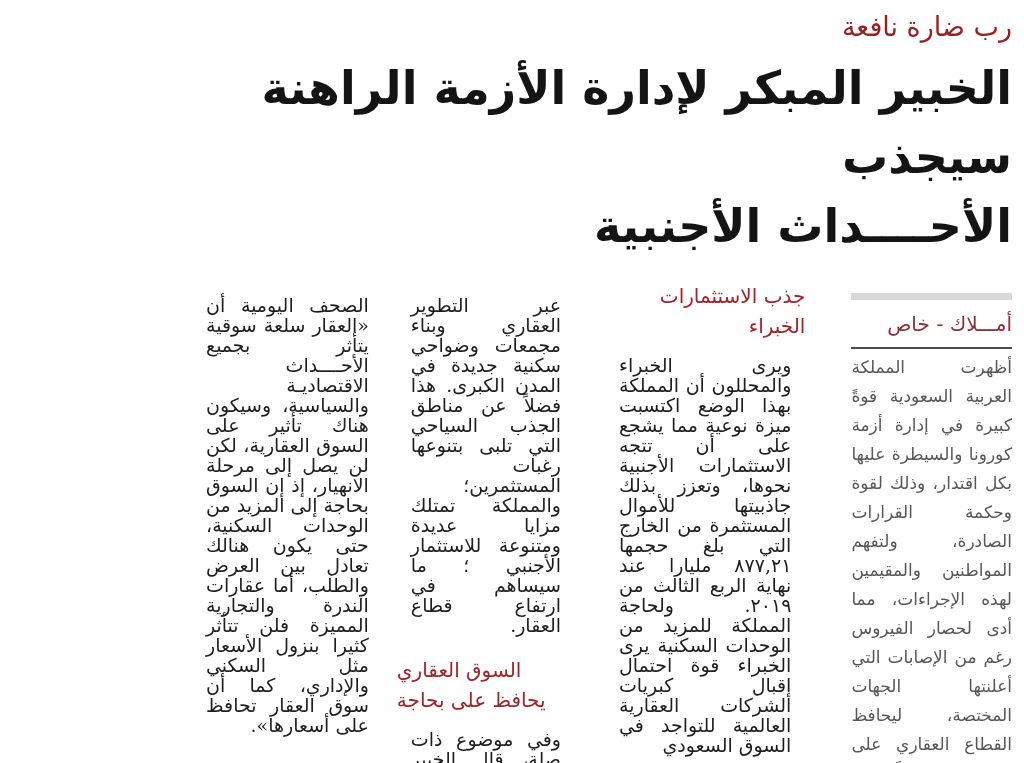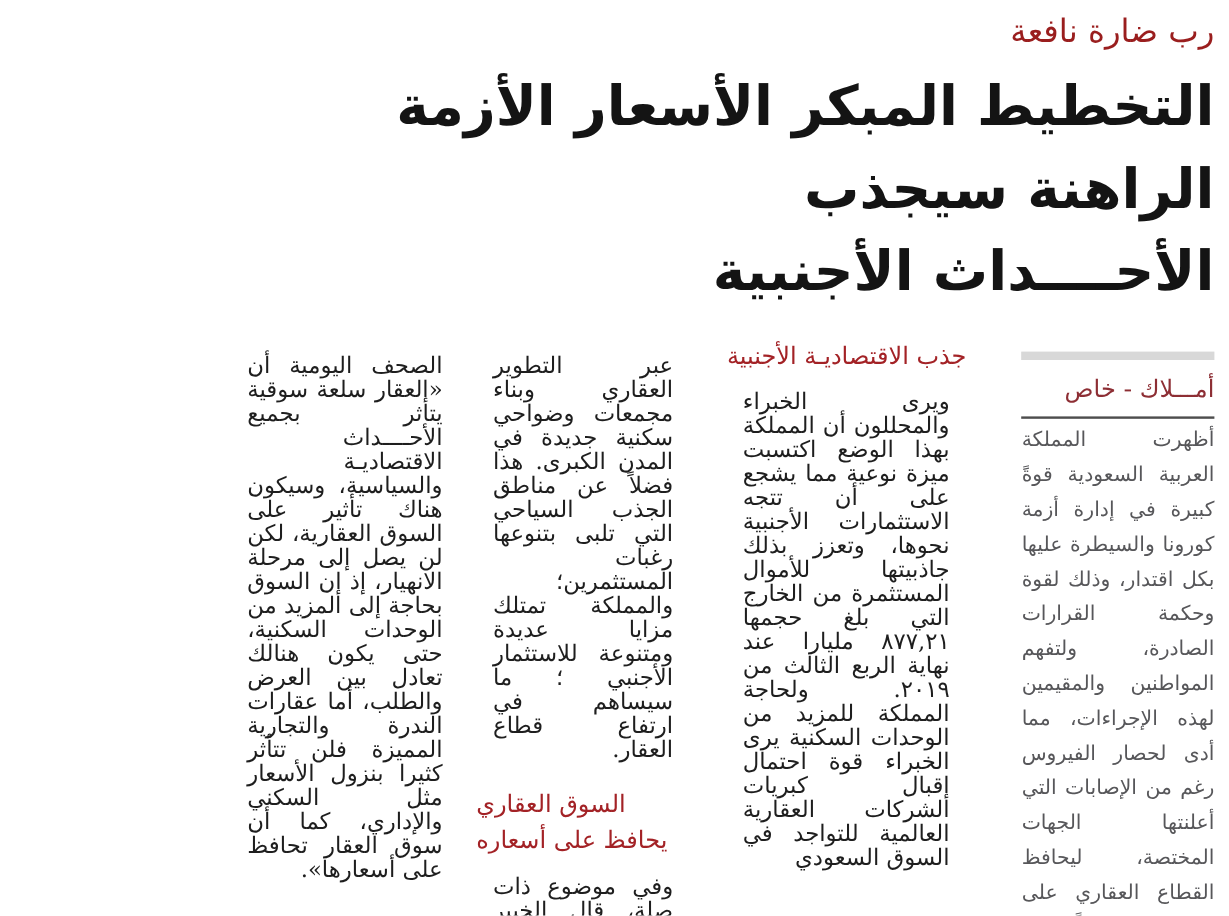"التخطيط المبكر الأسعار الأزمة الراهنة" span.hl-line { text: التخطيط المبكر الأسعار -> الخبير المبكر لإدارة }
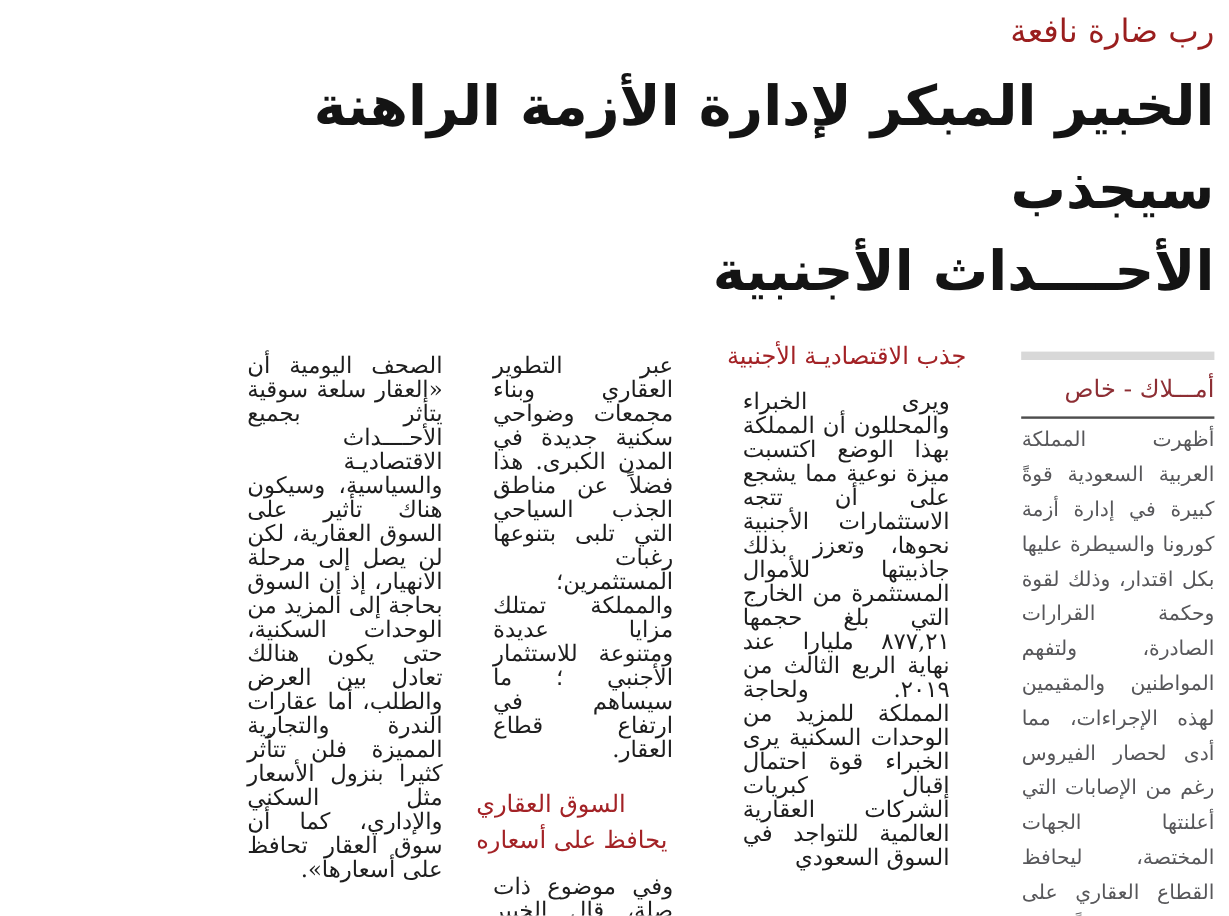"جذب الاقتصاديـة الأجنبية" h2.sub { text: الاقتصاديـة الأجنبية -> الاستثمارات الخبراء }
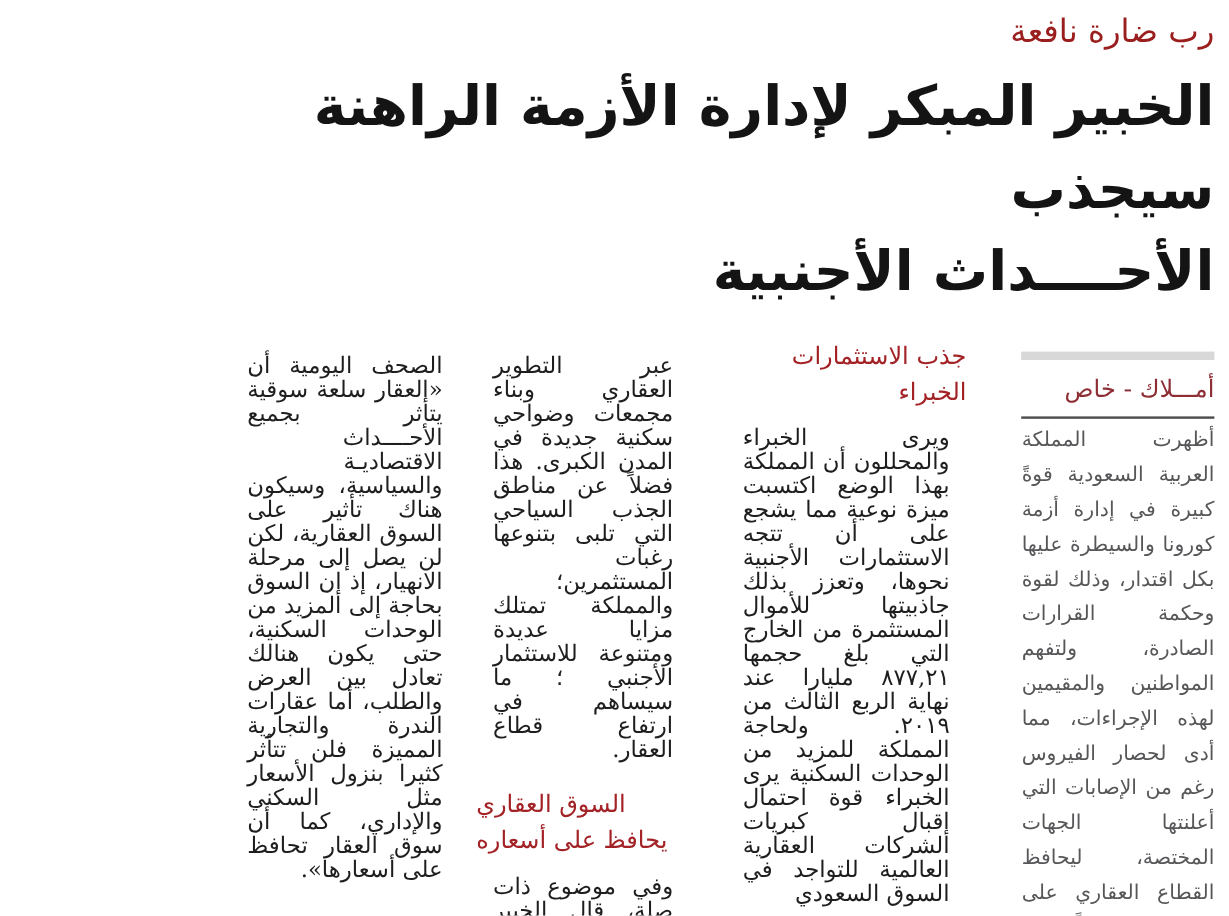"يحافظ على أسعاره" span.sub-line { text: أسعاره -> بحاجة }
